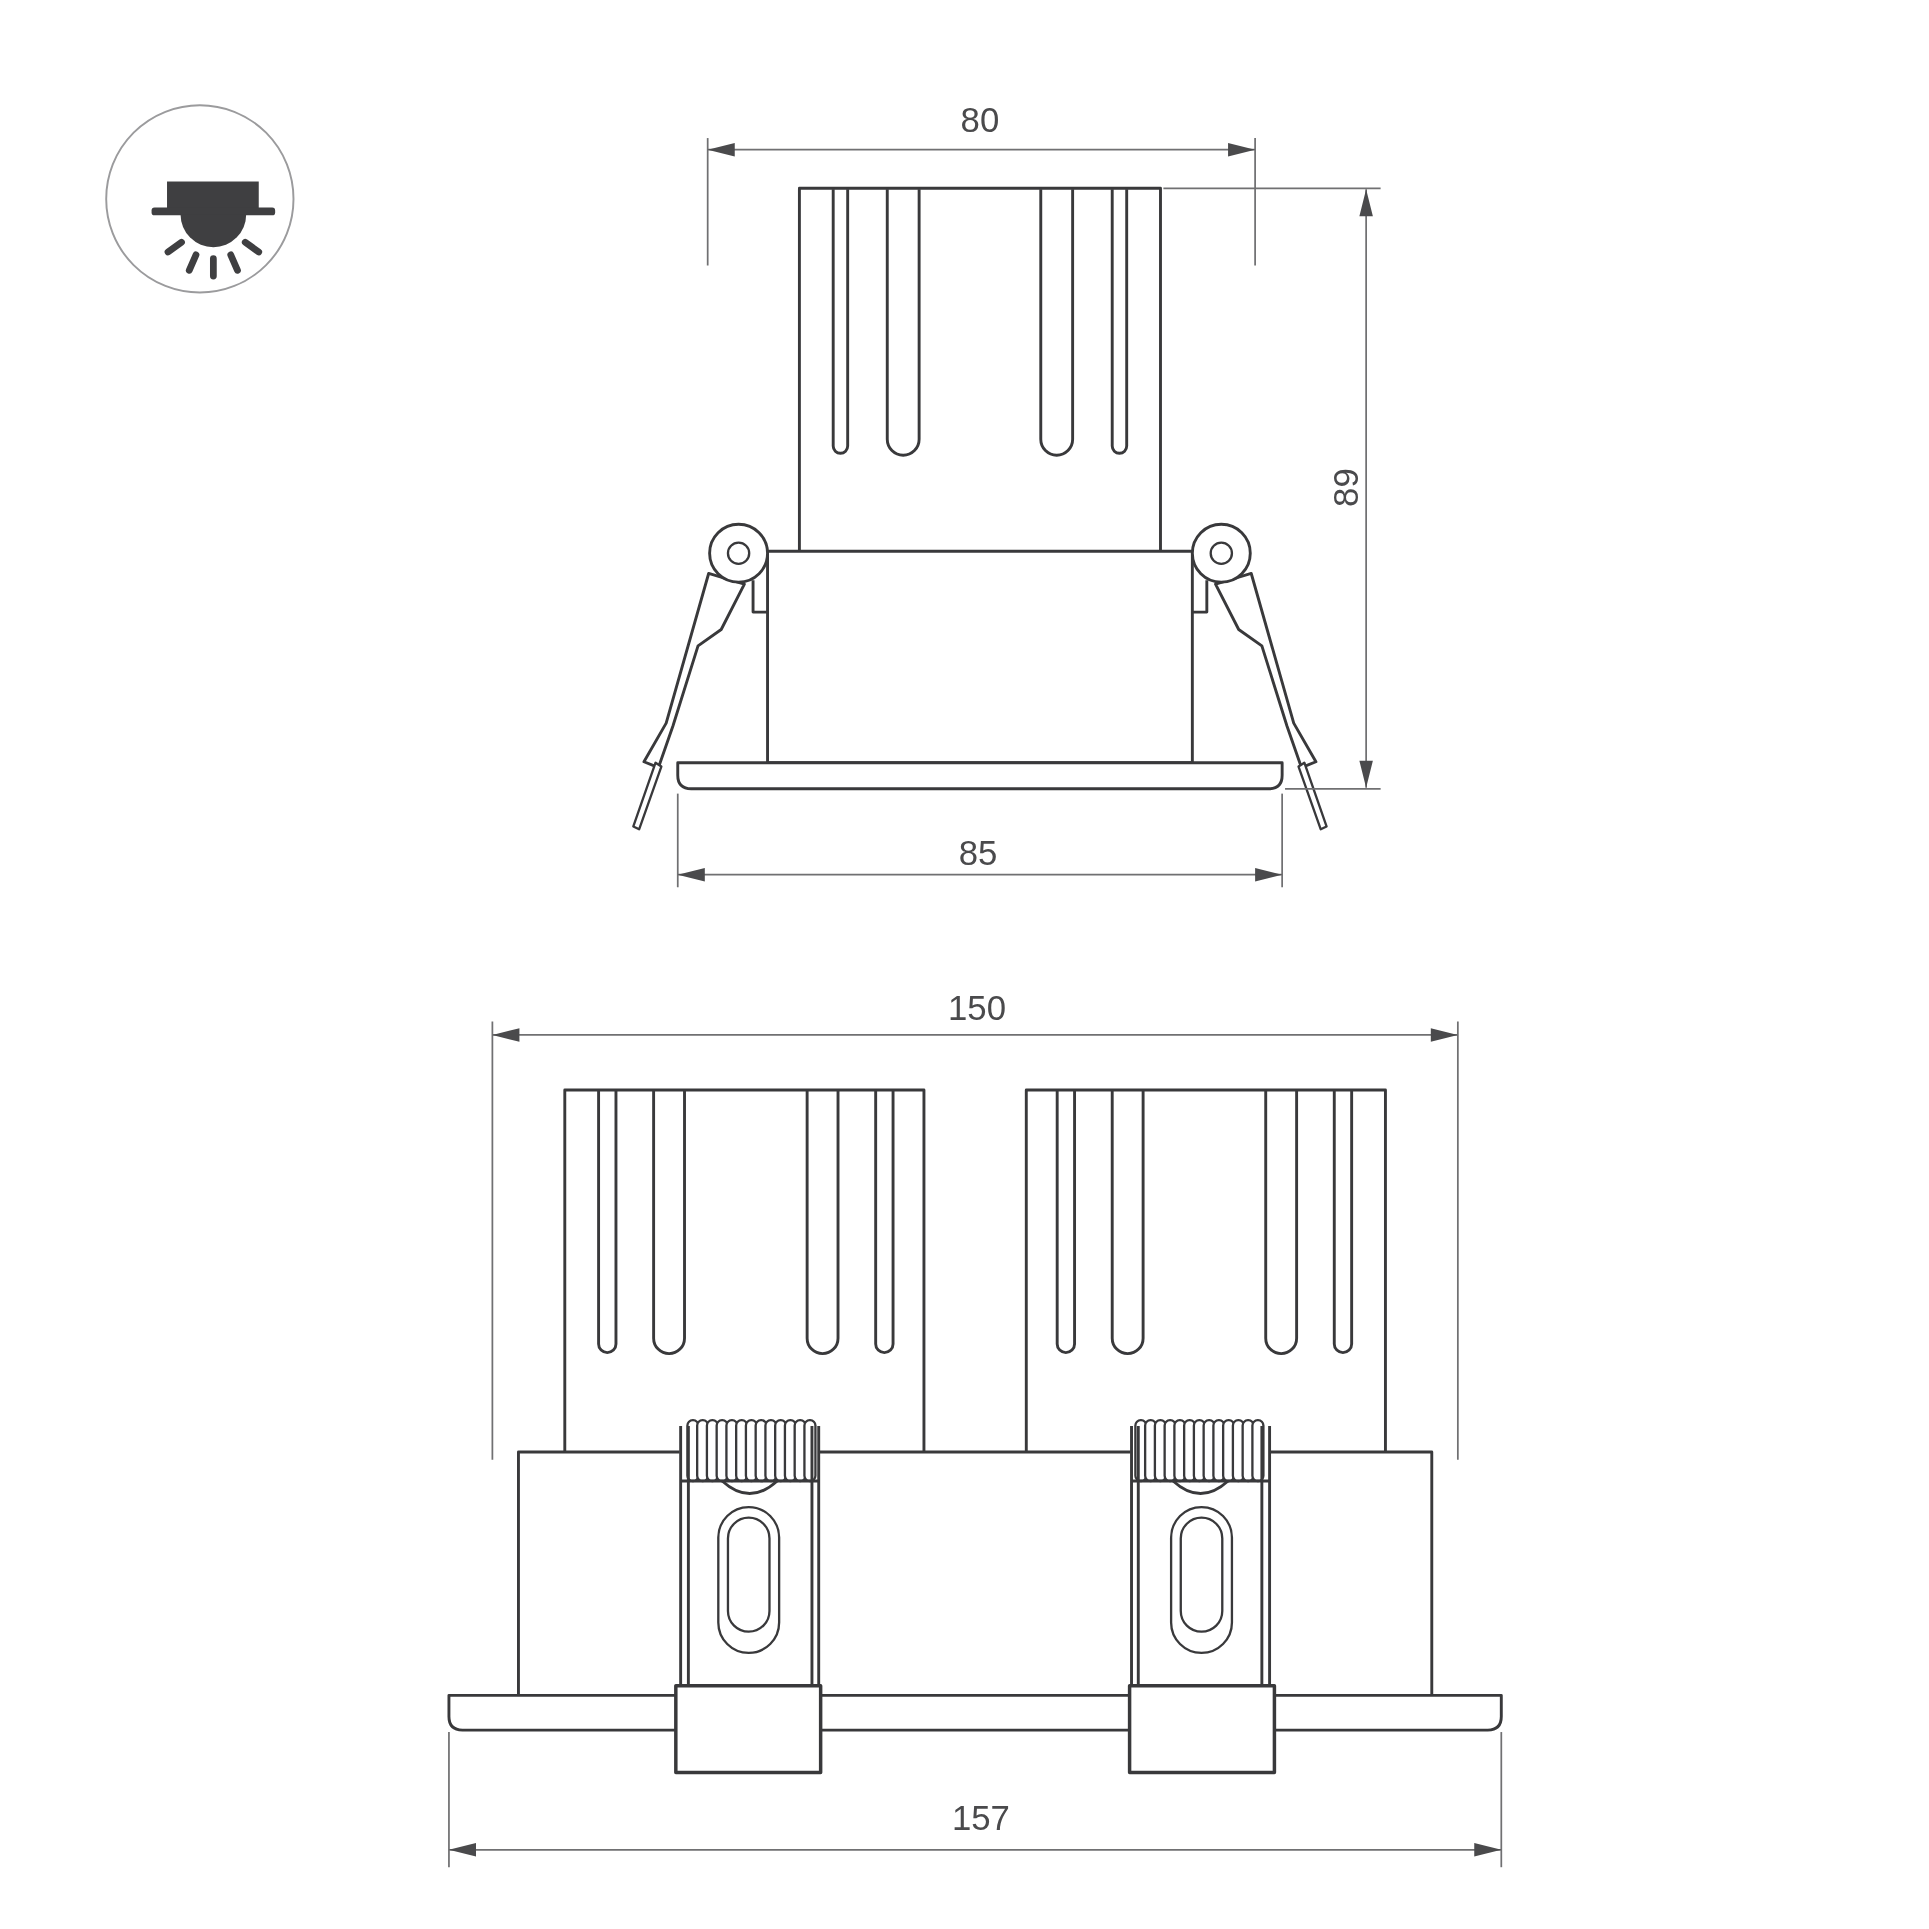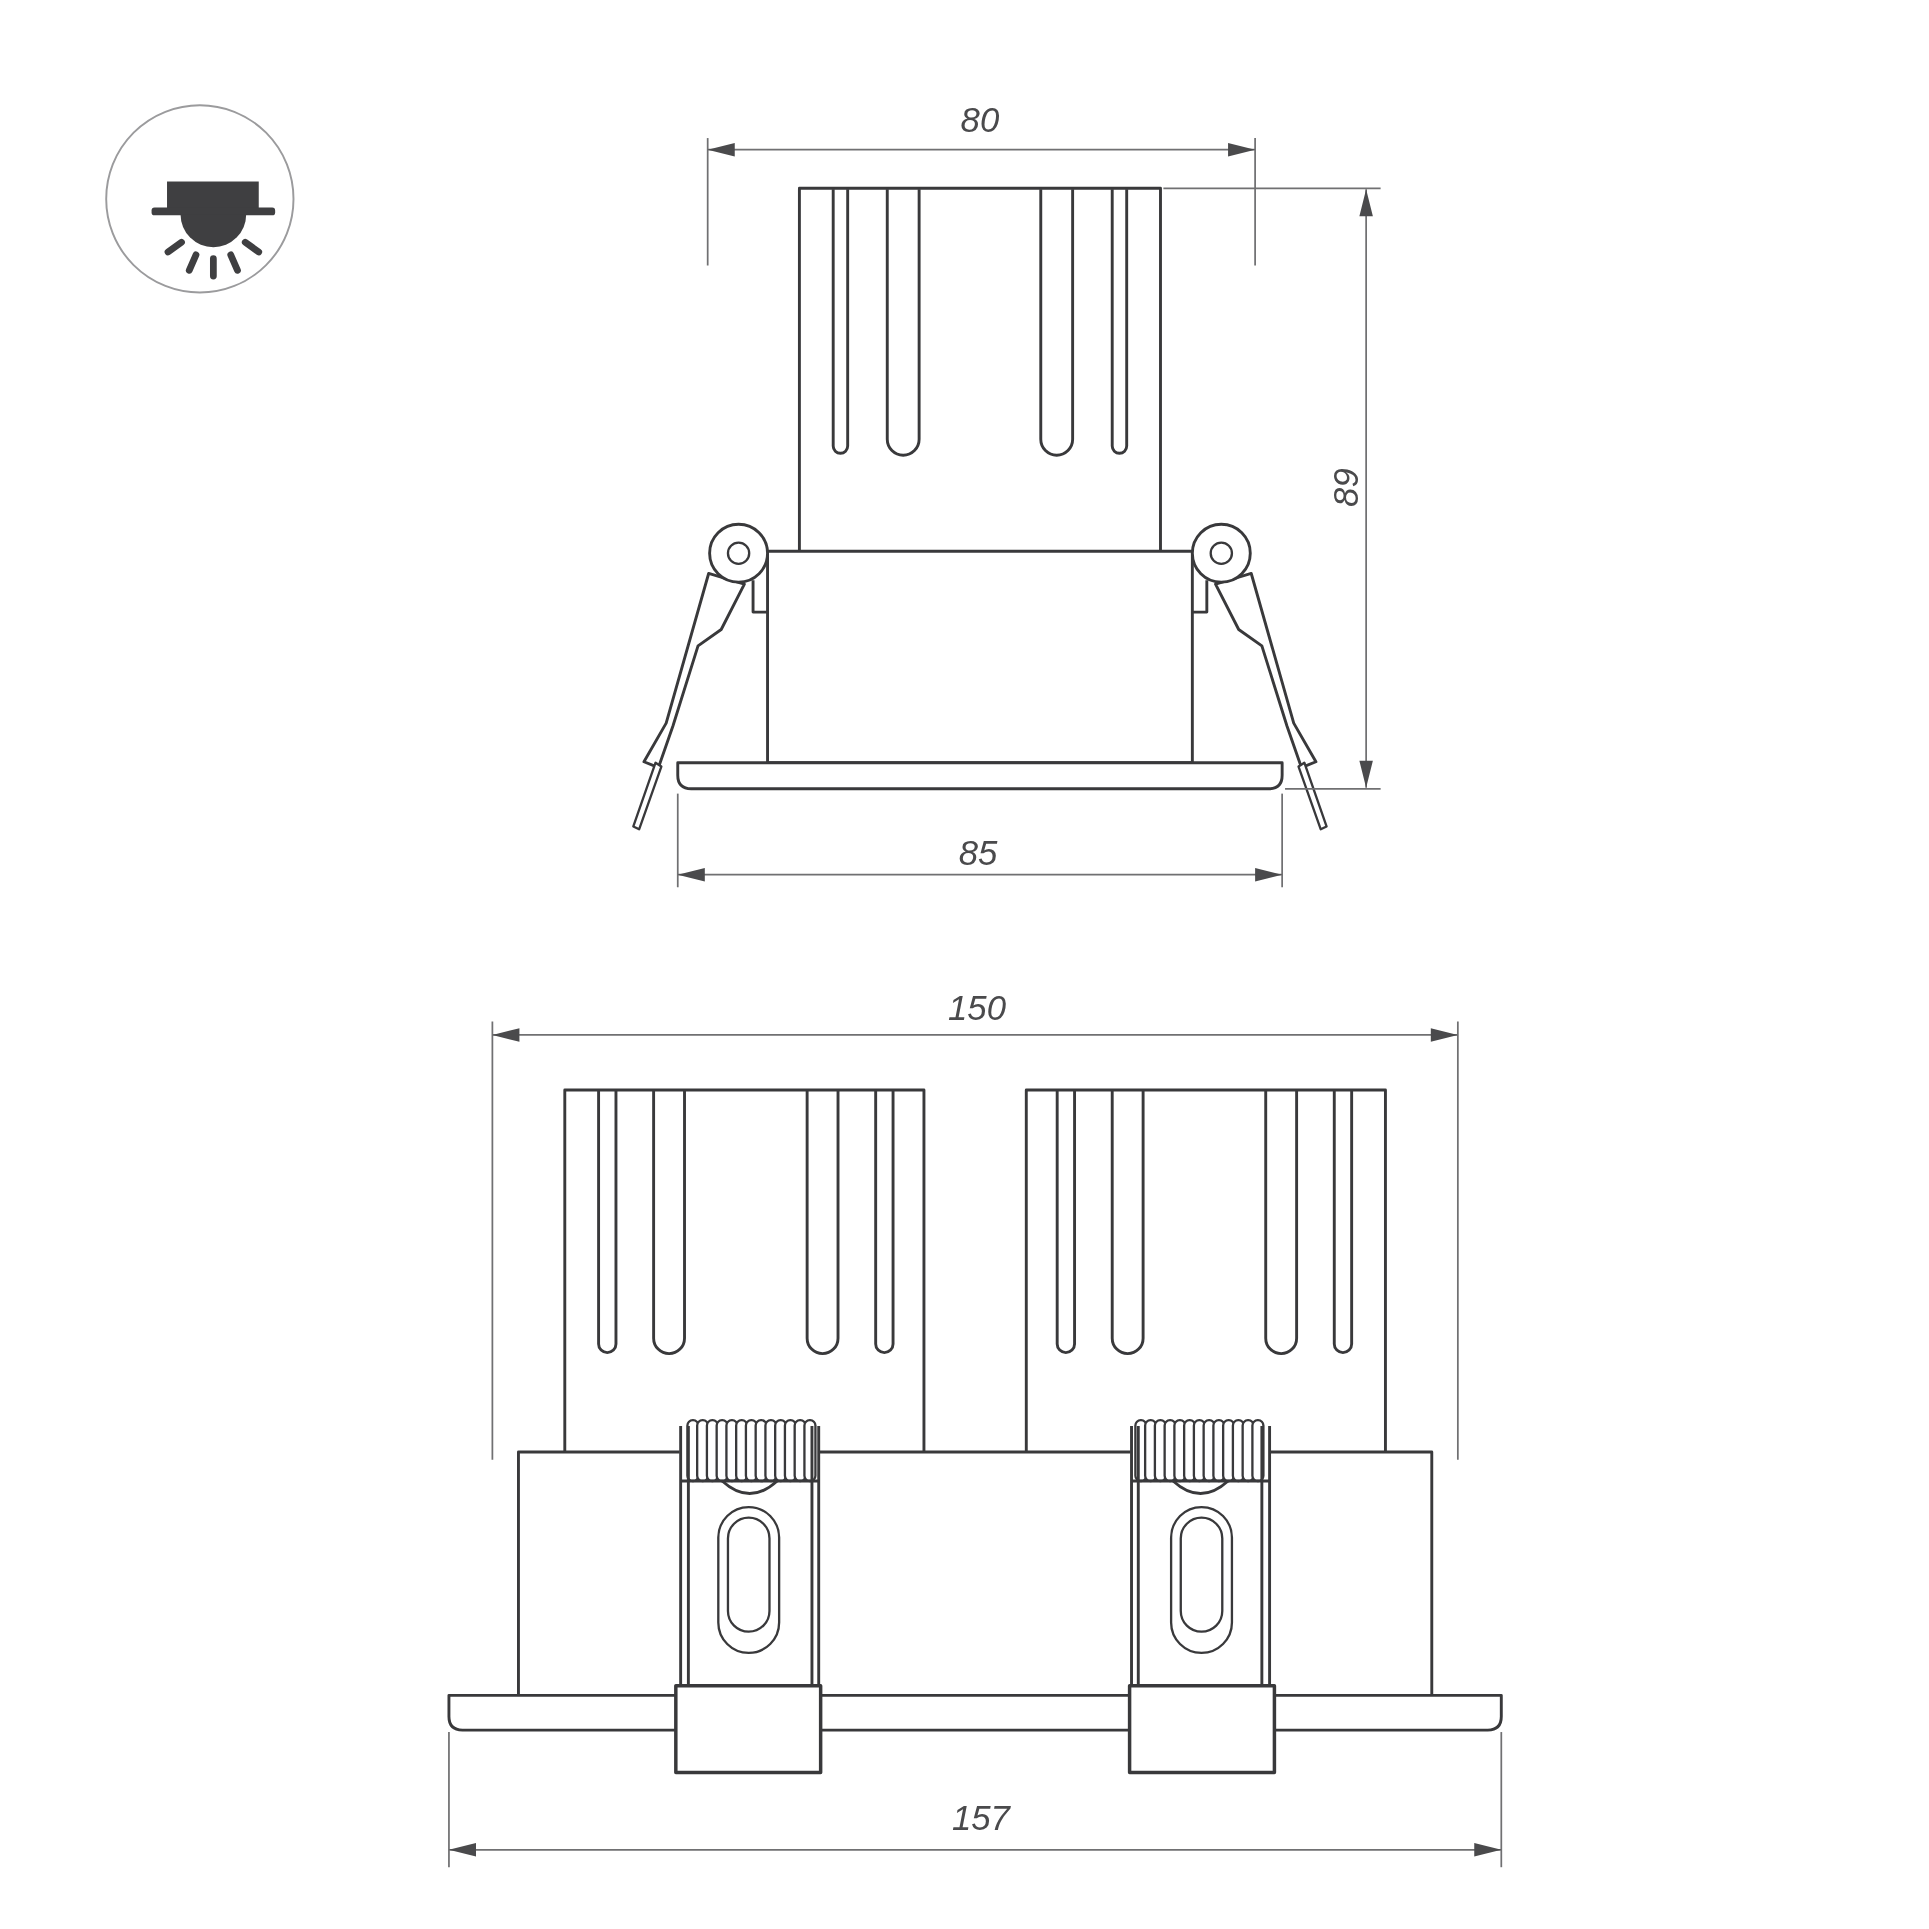"80" .page { font-style: italic -> none }
